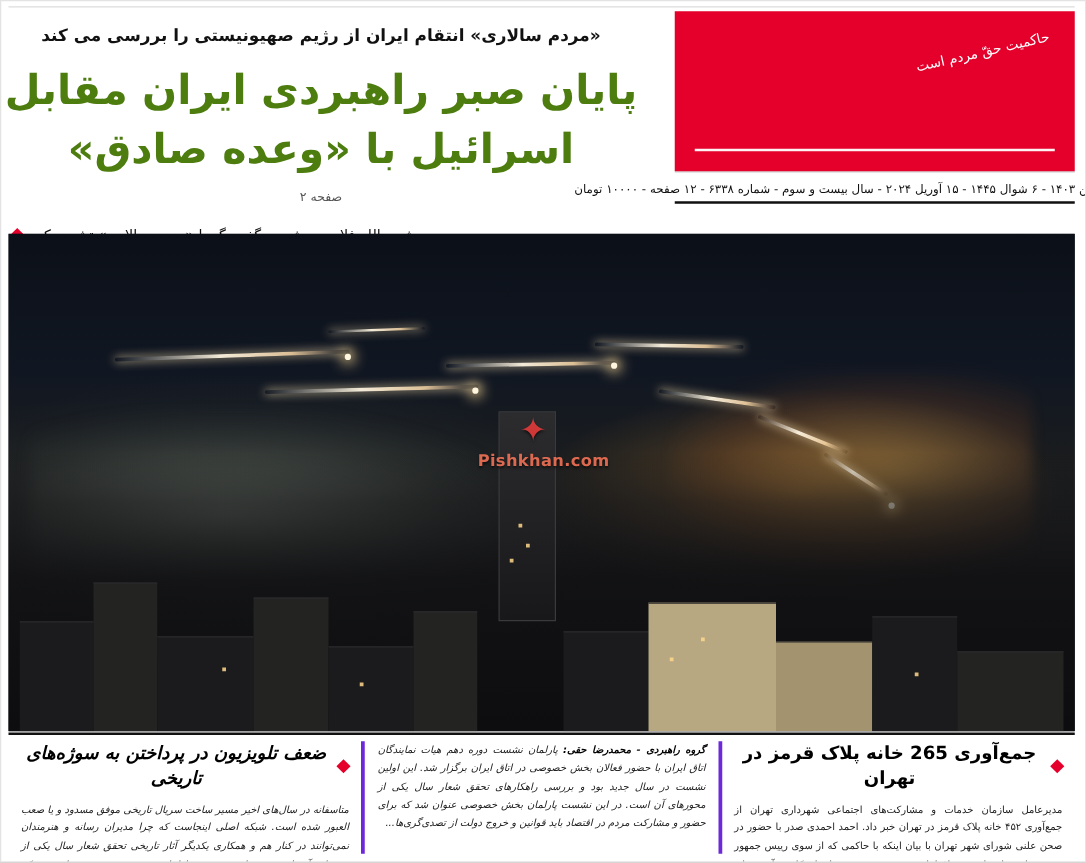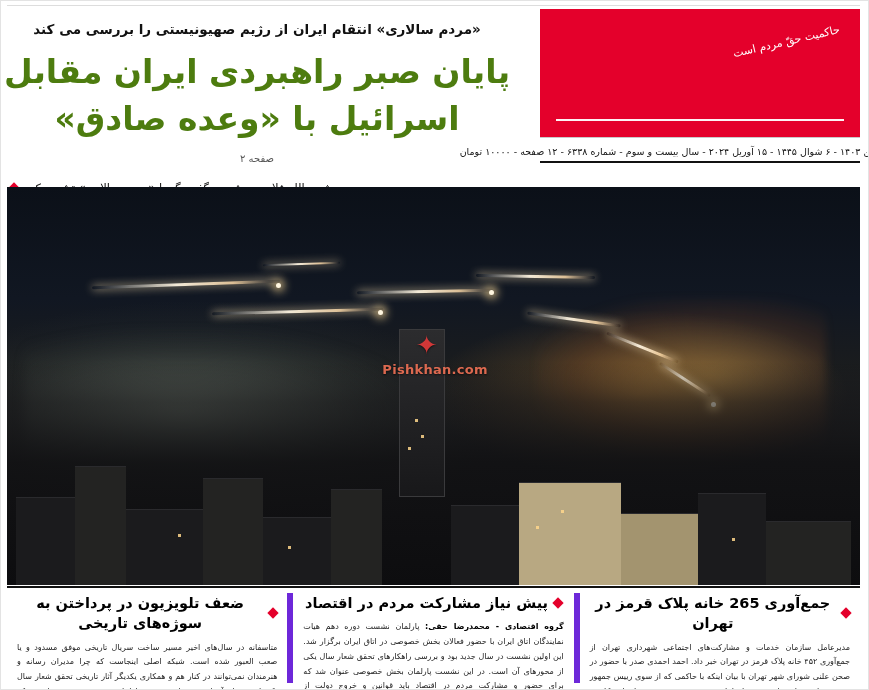"ضعف تلویزیون در پرداختن به" .col + .col { border-right: 6px solid #6d28d9 -> 3px solid #6d28d9; font-style: none -> italic }
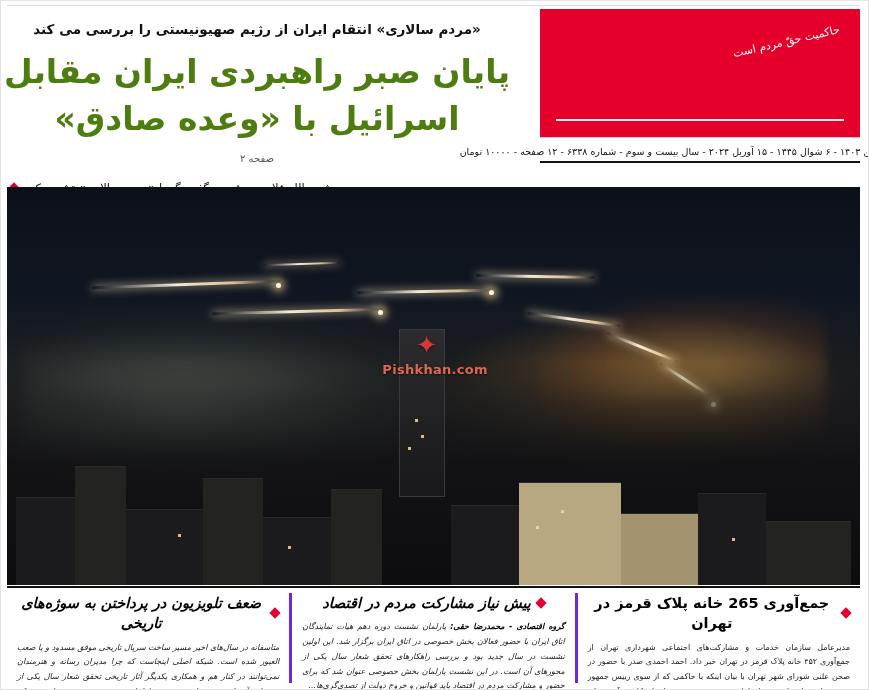"پیش نیاز مشارکت مردم در" div.col-head { html: <div> <span></span> <span>پیش نیاز مشارکت مردم در اقتصاد</span> </div> -> none }
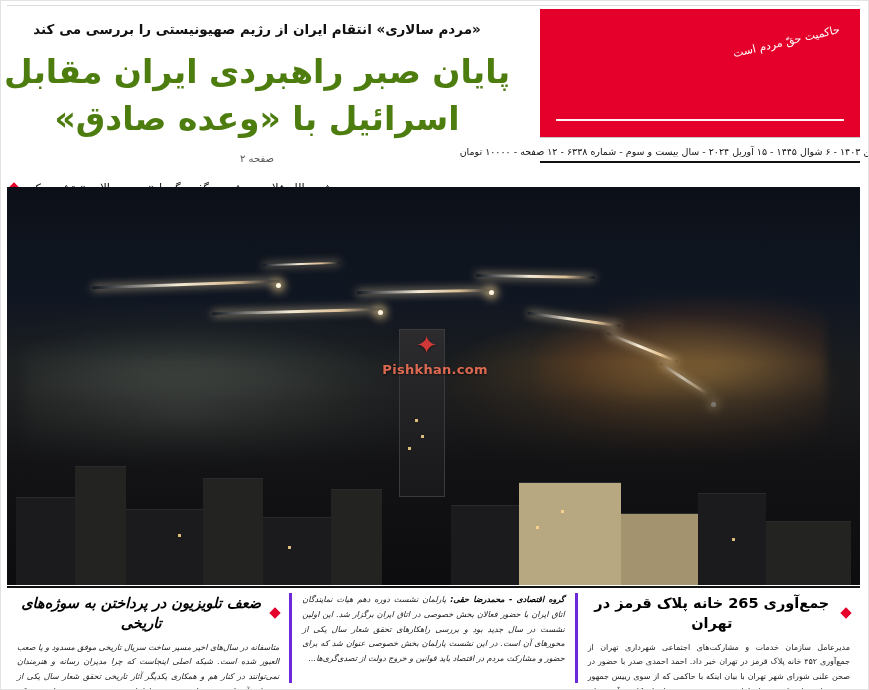"گروه اقتصادی - محمدرضا حقی:" span.lead-in { text: اقتصادی -> راهبردی }
